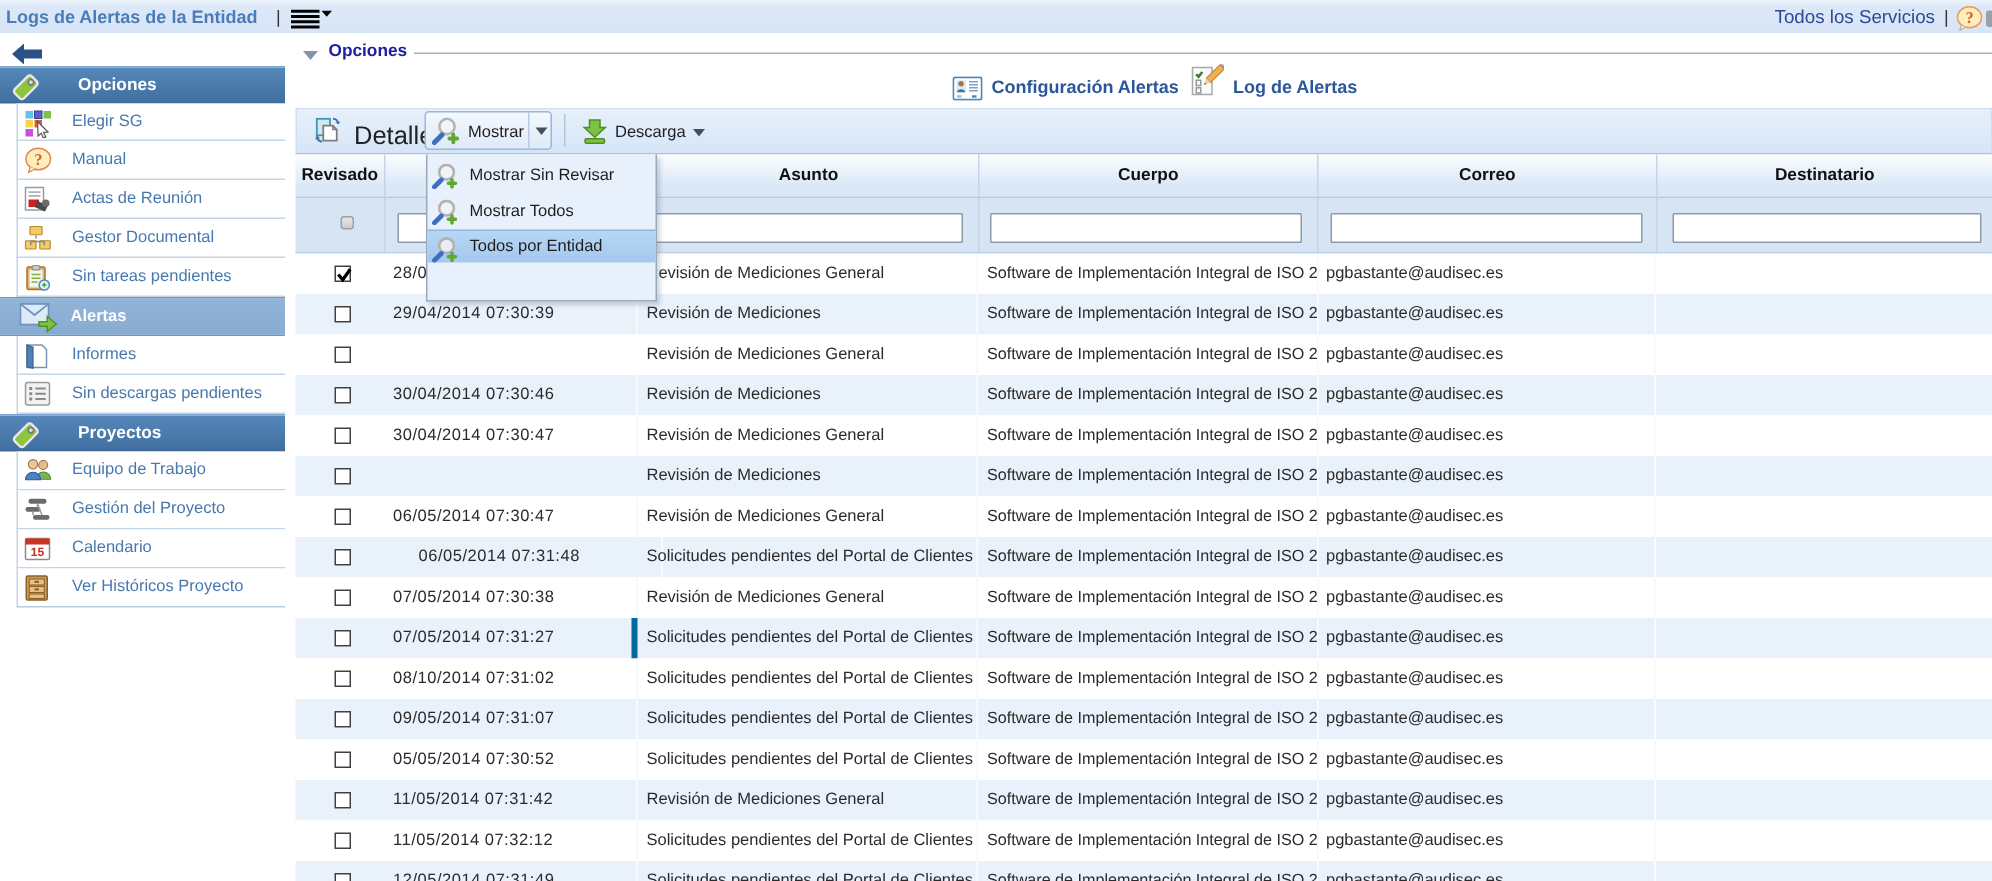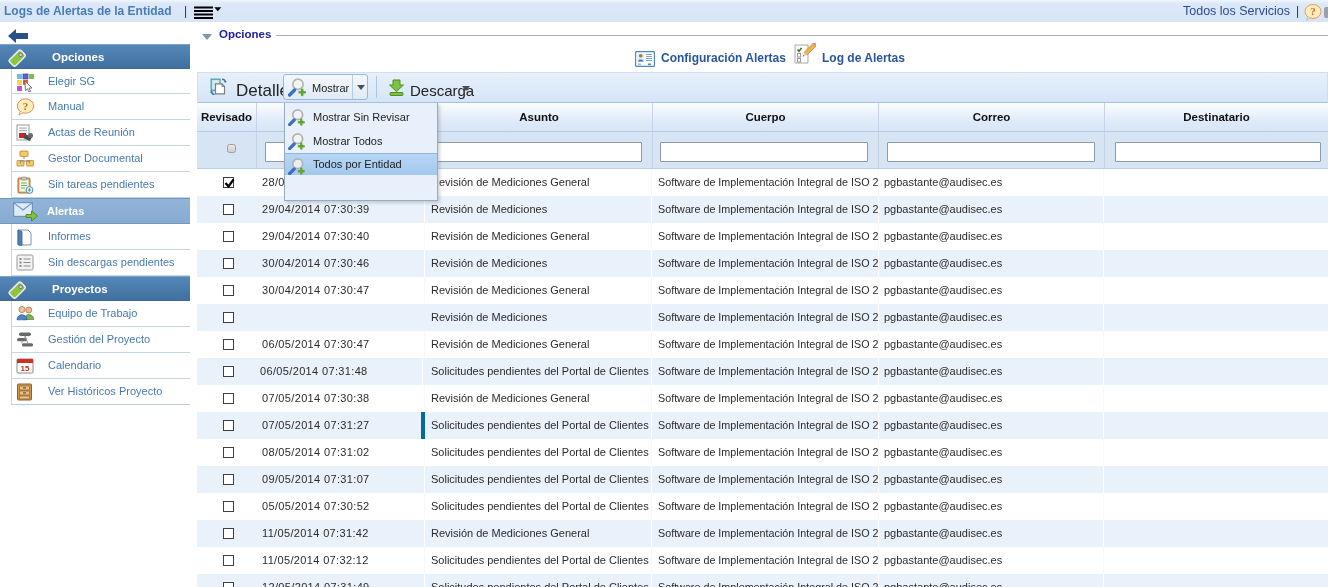"Descarga" span.abs { font-size: 15px -> 11px }
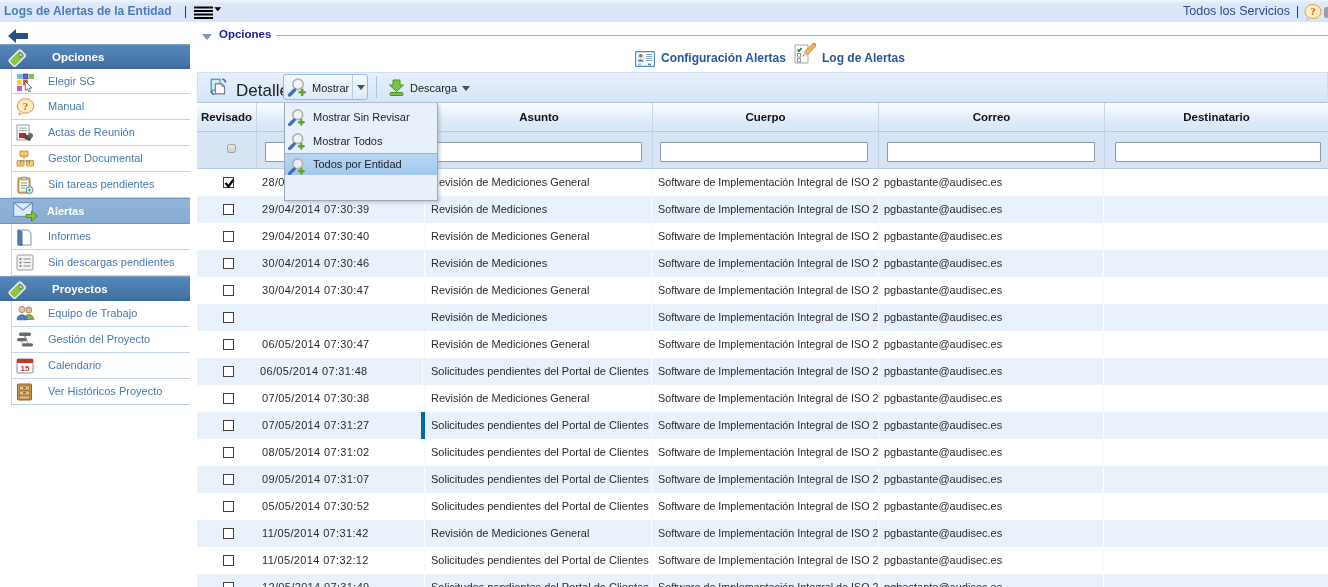"29/04/2014 07:30:40" div.gcell { html: <div>29/04/2014 07:30:40</div> -> none }
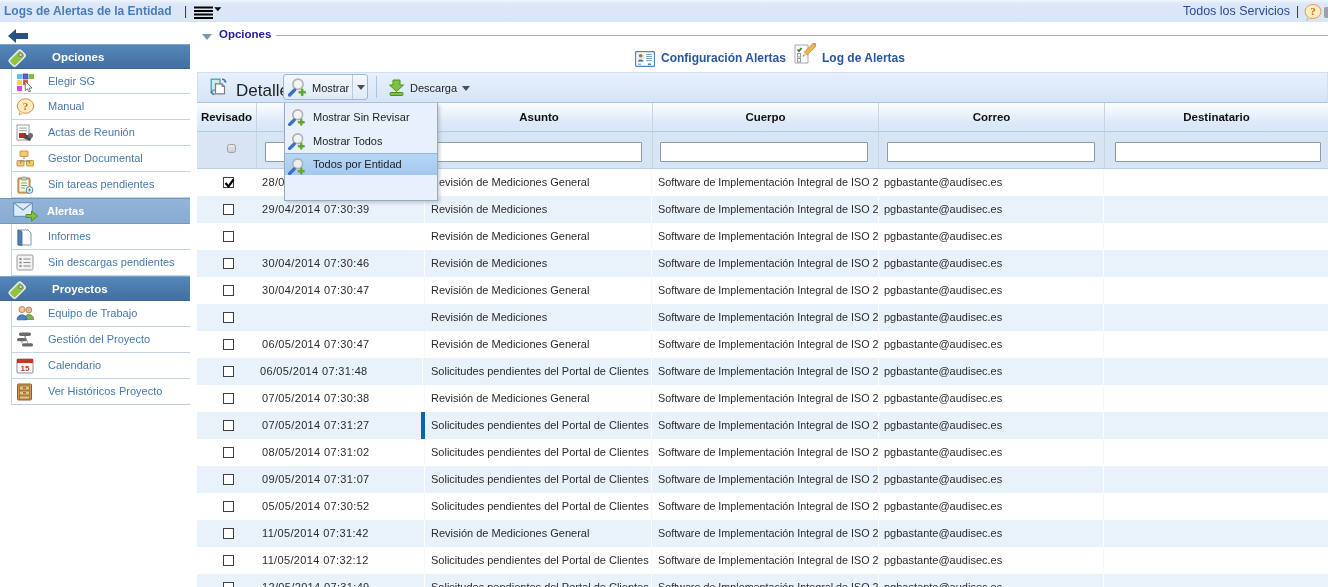"06/05/2014 07:31:48" div.gcell { left: 63px -> 82px }
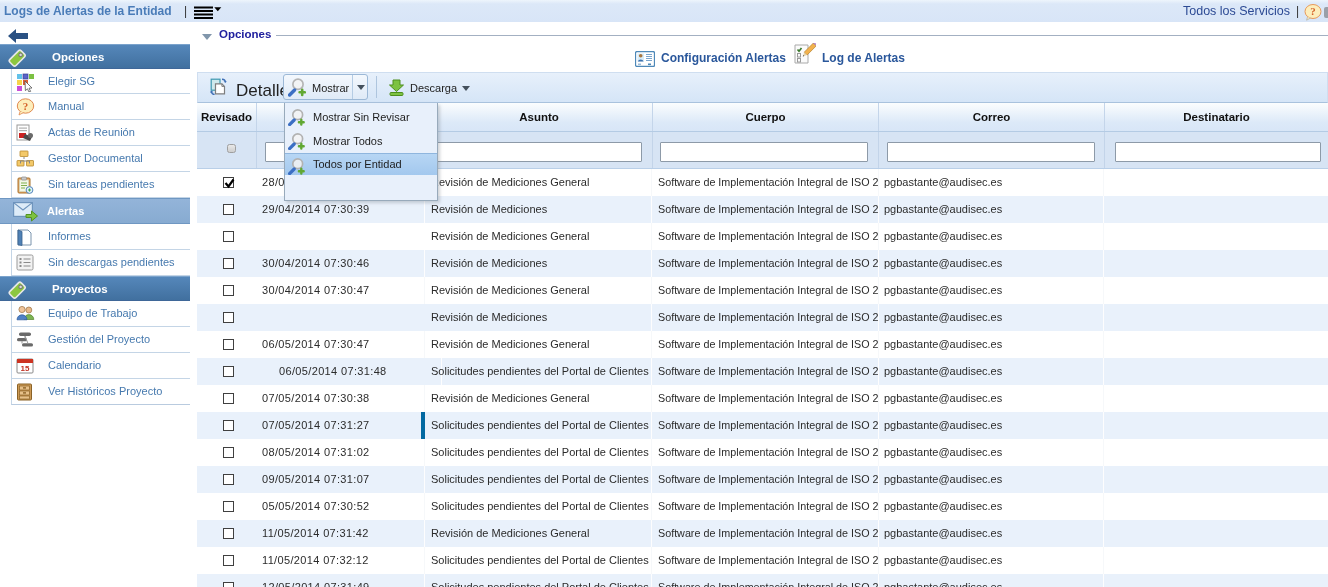"08/05/2014 07:31:02" div.gcell { text: 08/05/2014 -> 08/10/2014 }
